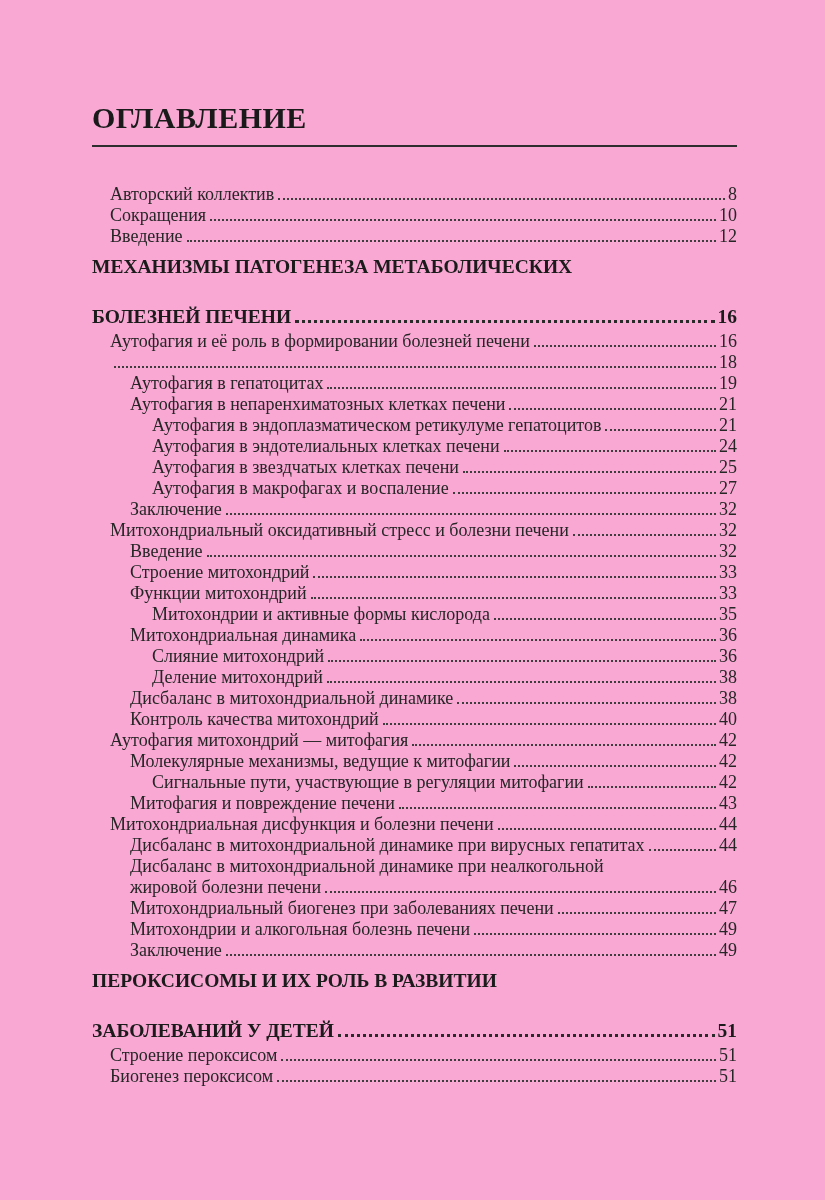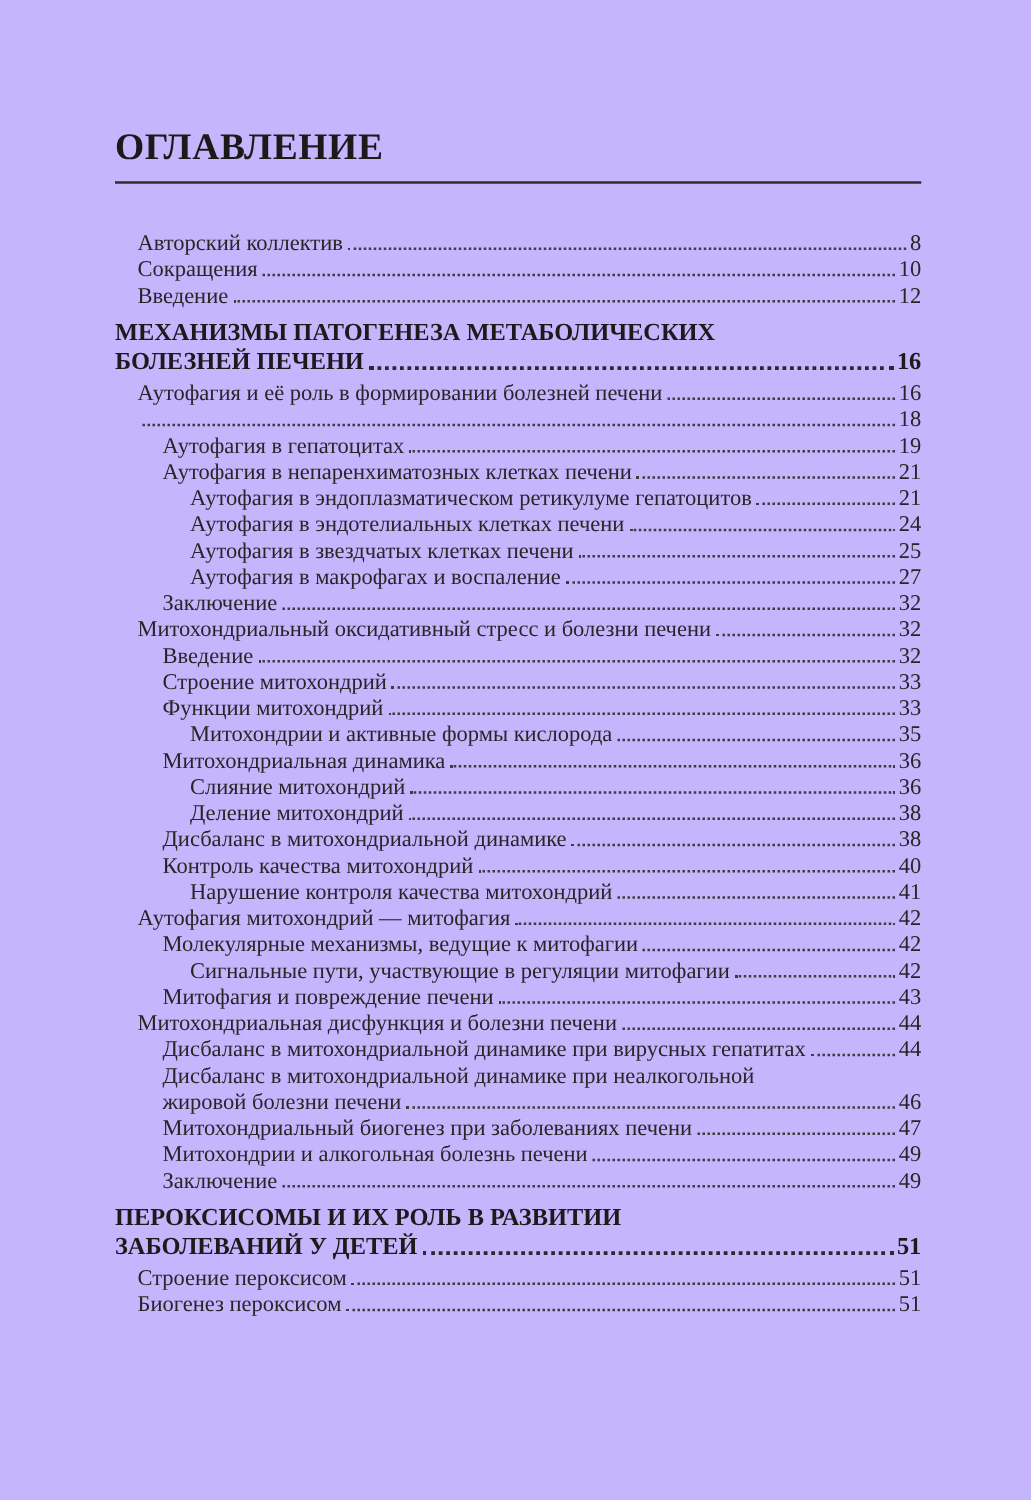"ОГЛАВЛЕНИЕ" .page { background: #c4b5fd -> #f9a8d4 }
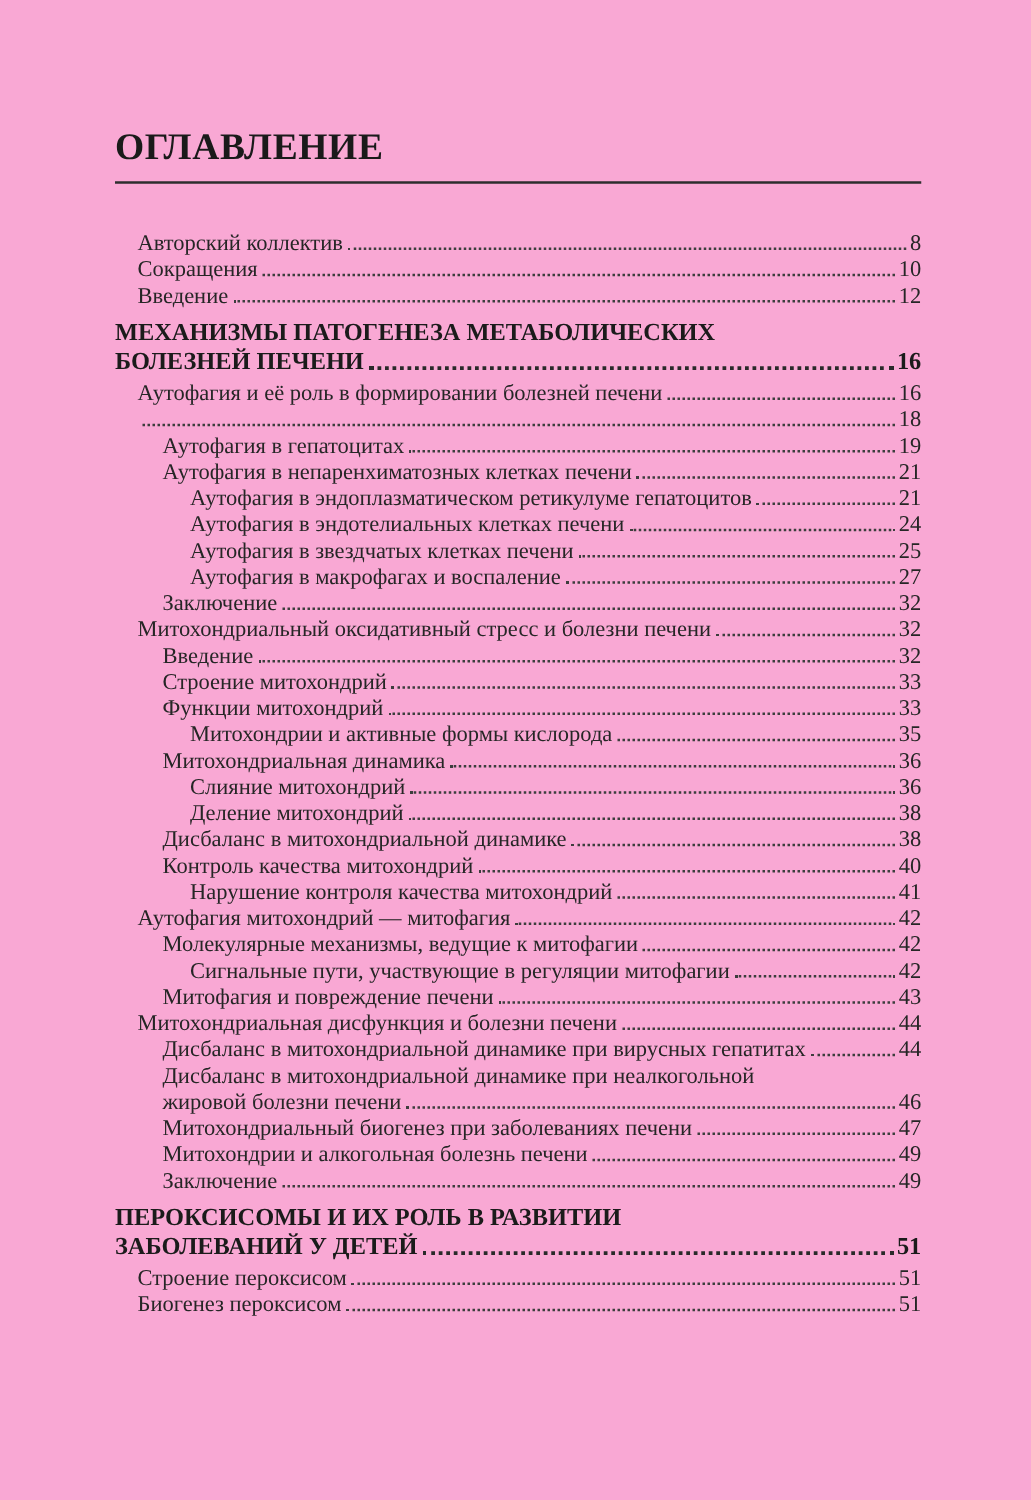"БОЛЕЗНЕЙ ПЕЧЕНИ" .level-0 { margin-top: none -> 27px }
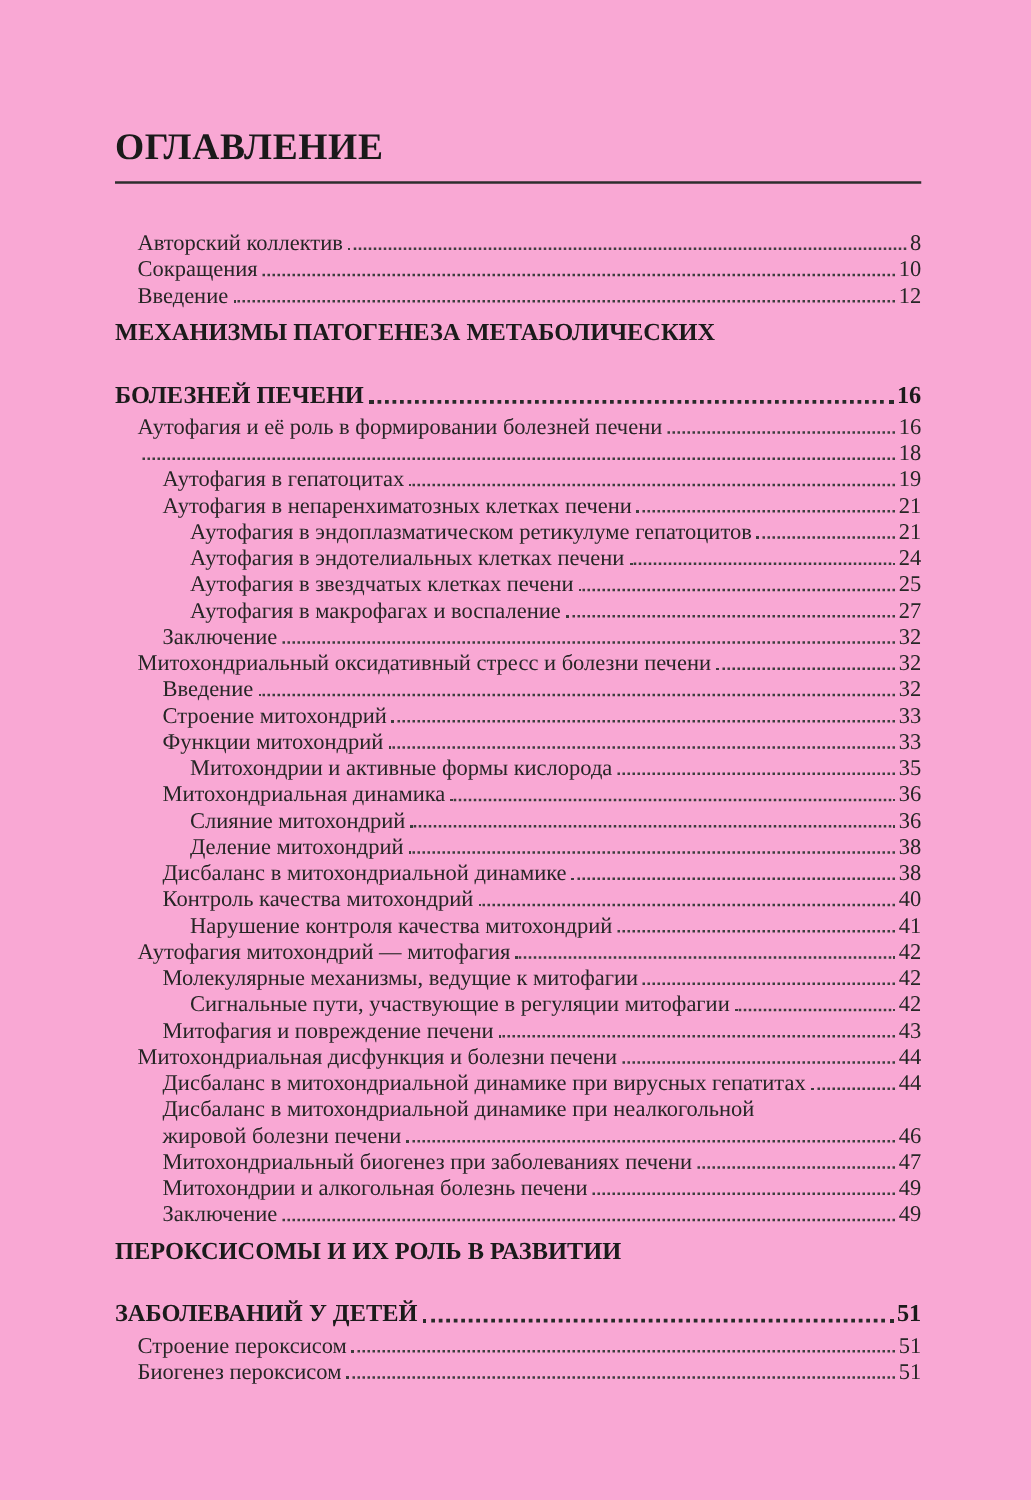"Нарушение контроля качества митохондрий" div.toc-row { html: <div> <span>Нарушение контроля качества митохондрий</span> <span></span> <span>41</span> </div> -> none }
